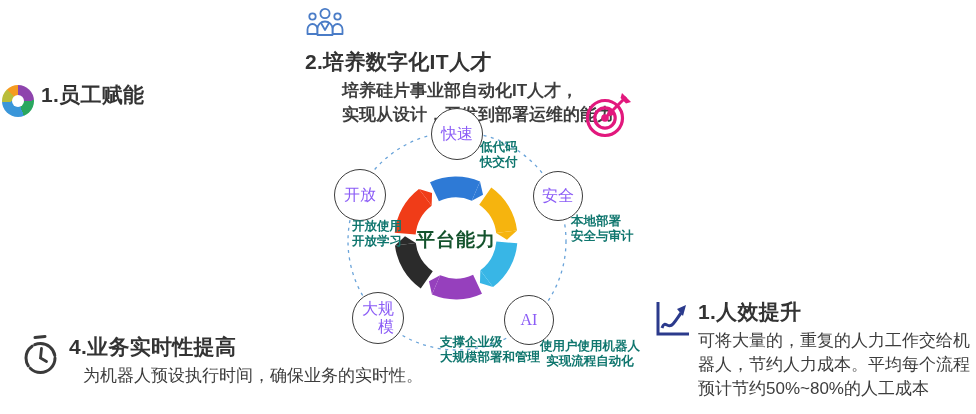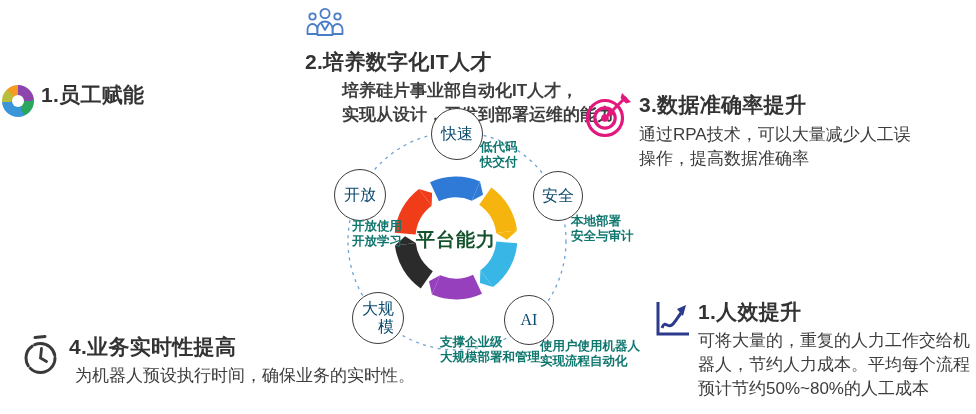"3.数据准确率提升" div { html: <div> <h2>3.数据准确率提升</h2> <p>通过RPA技术，可以大量减少人工误 操作，提高数据准确率</p> </div> -> none }
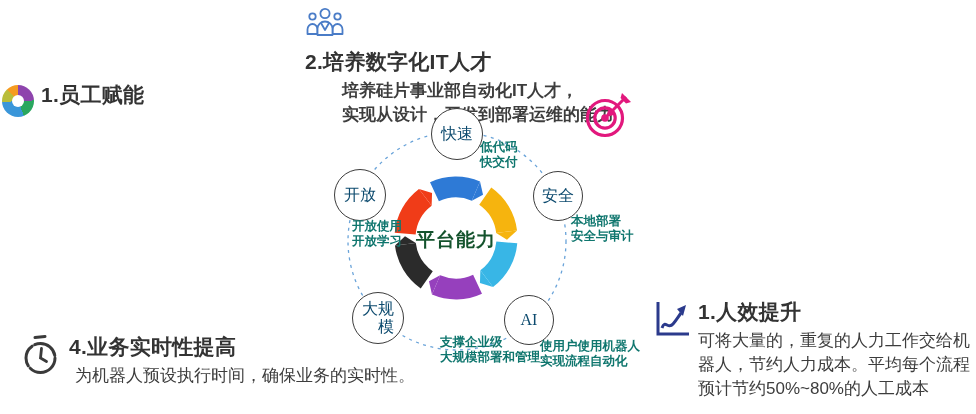"快速" .sat-circle { color: #0c4a6e -> #8b5cf6 }
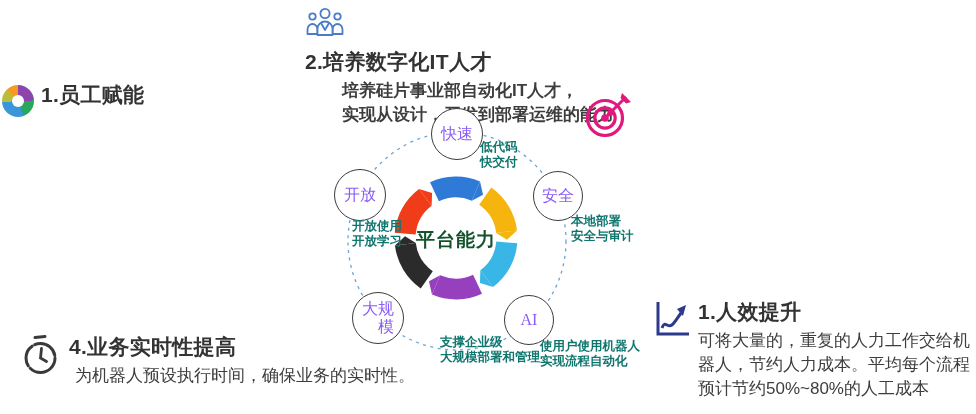"使用户使用机器人" .cap-ai { text-align: none -> center }
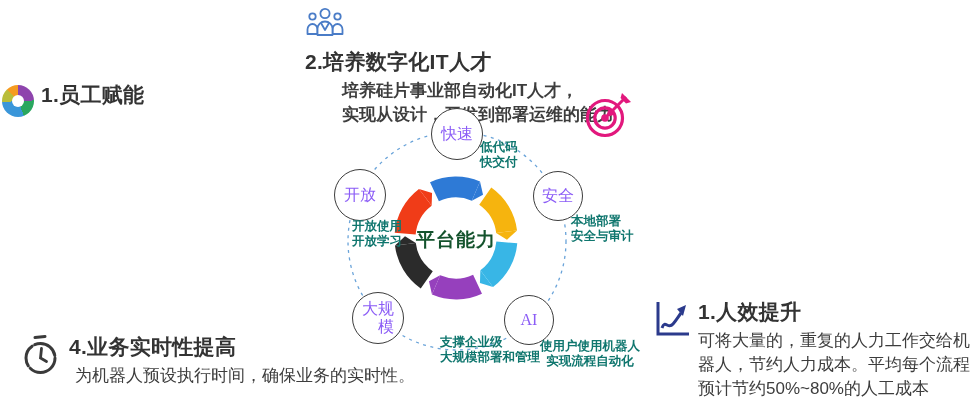"为机器人预设执行时间，确保业务的实时性。" .s4 p { margin-left: 6px -> 14px }
